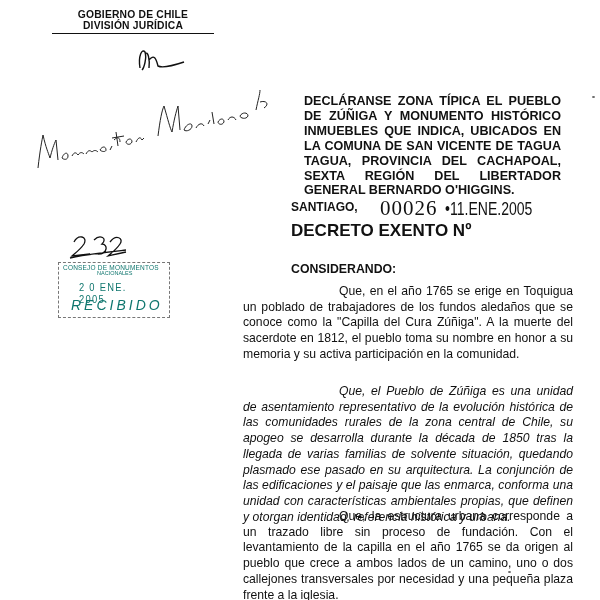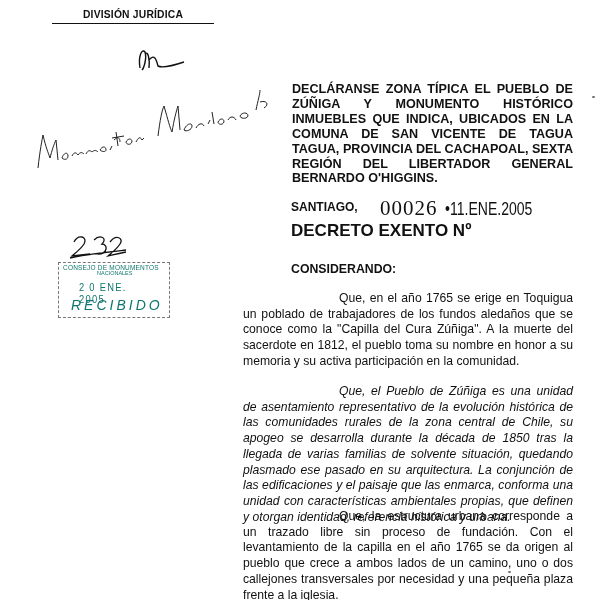"GOBIERNO DE CHILE" div { html: none -> <div>GOBIERNO DE CHILE</div> }
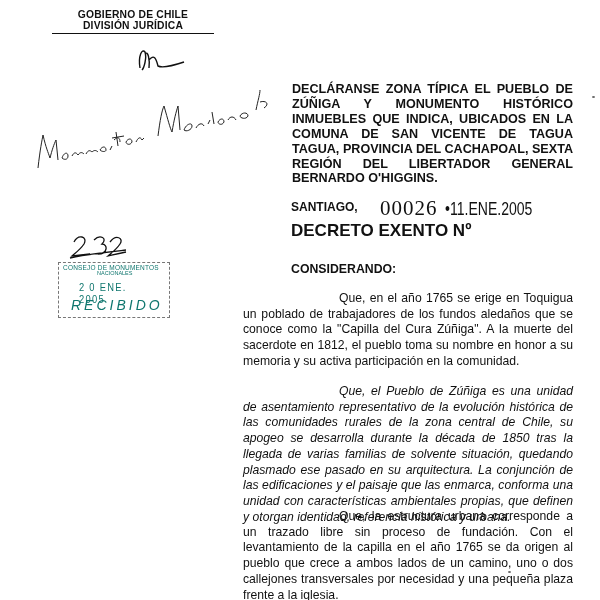"DECLÁRANSE ZONA TÍPICA EL PUEBLO" .title p { margin: 0 -> 12px }
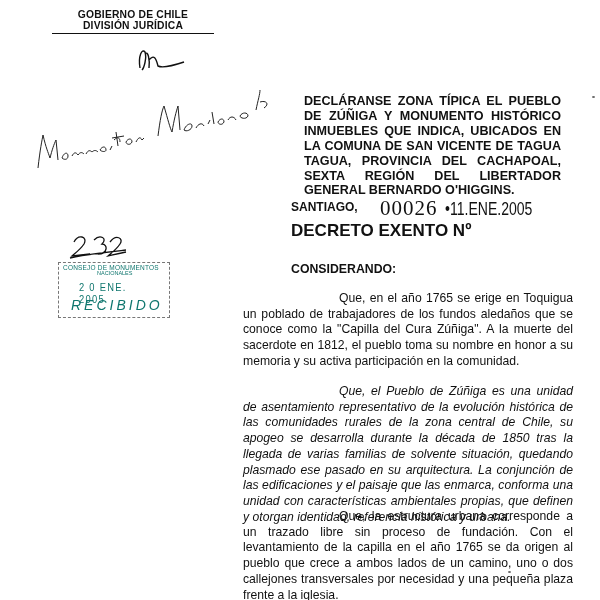"Que, en el año 1765" .p1 { top: 291px -> 284px }
